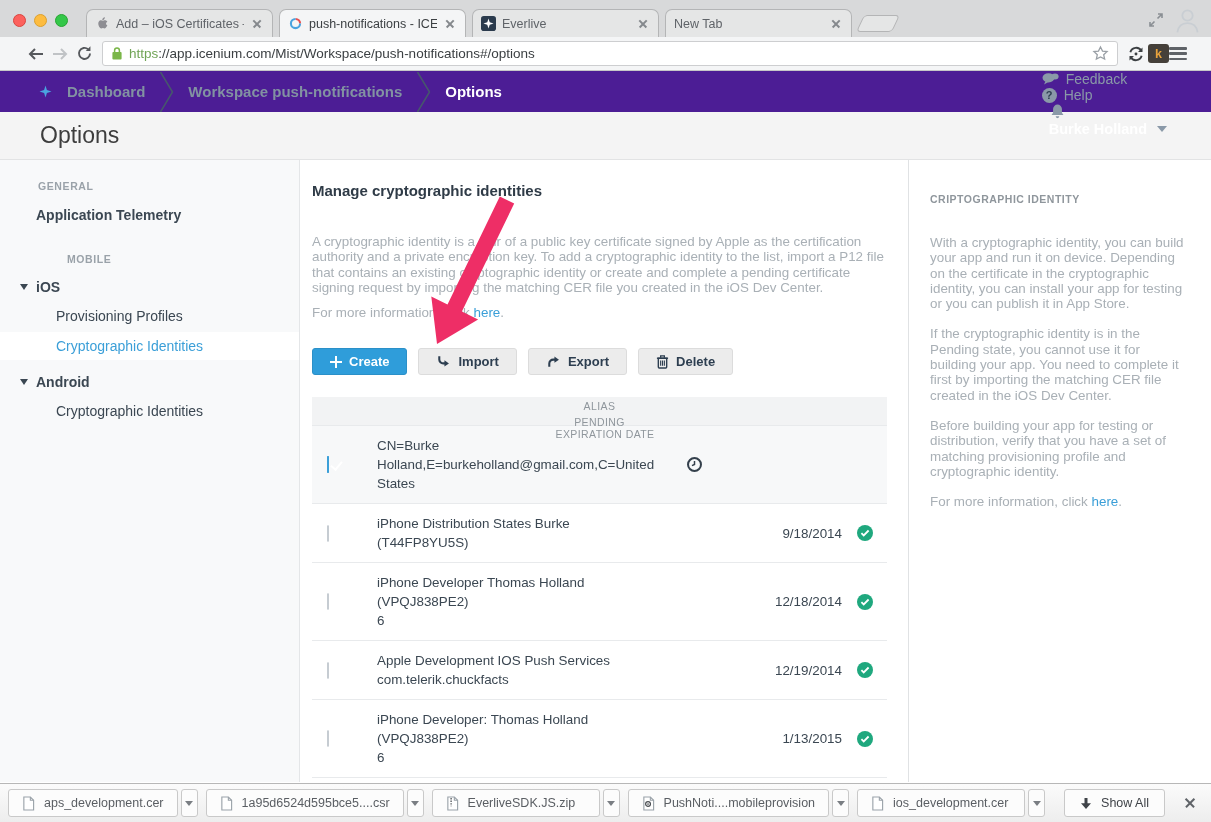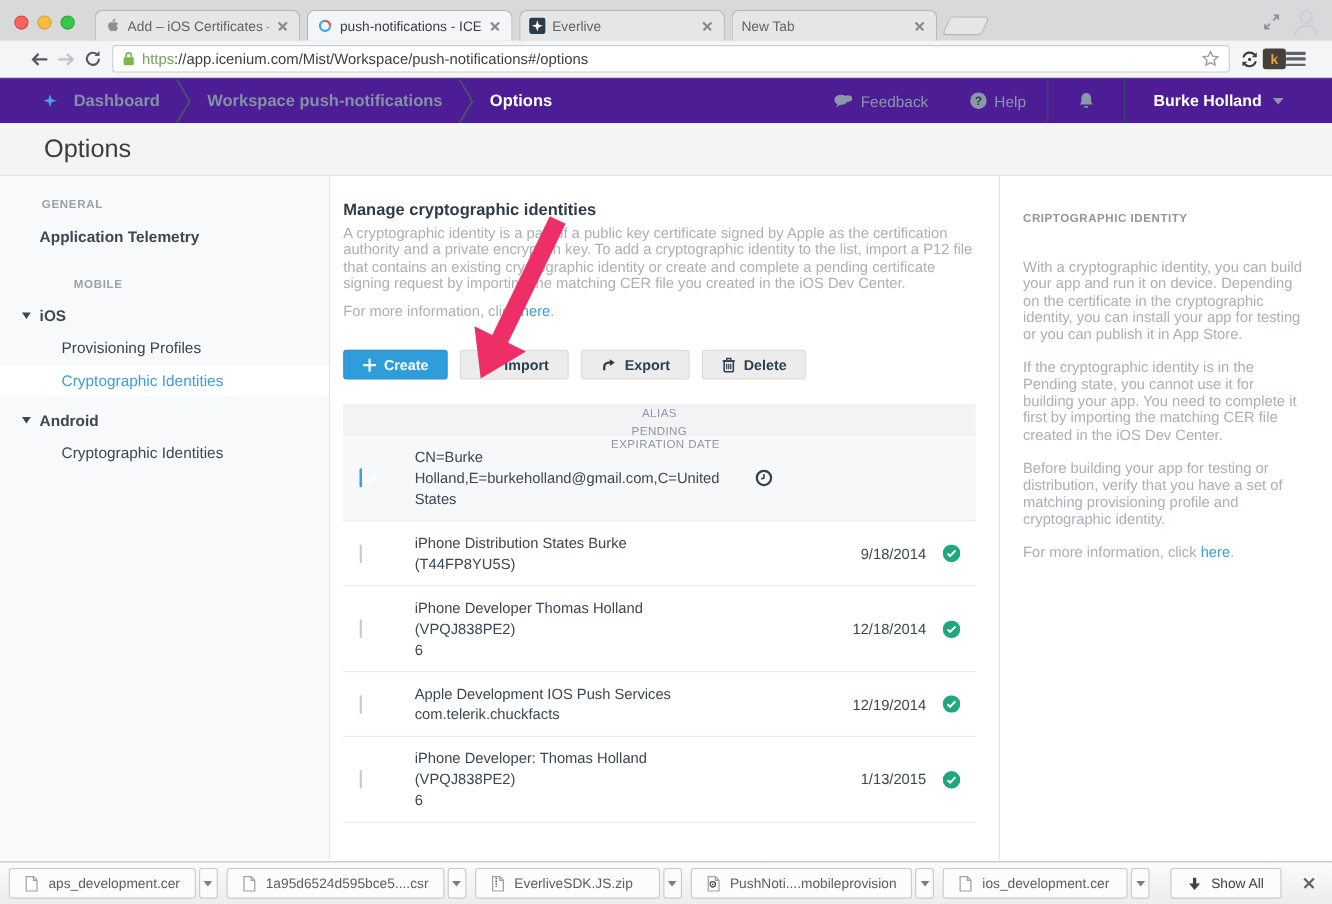"Feedback" .nav-right { flex-direction: none -> column }
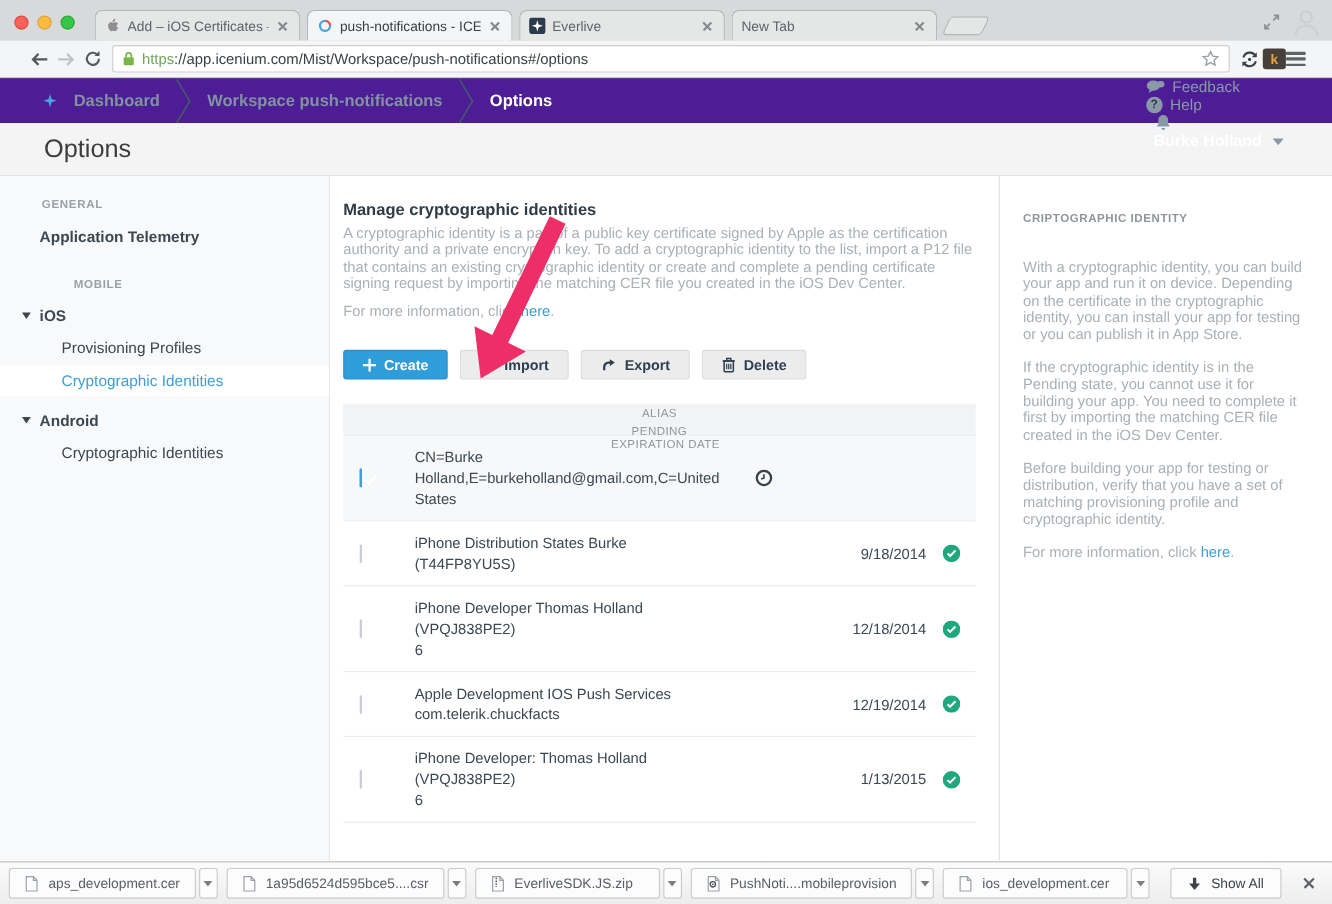"Manage cryptographic identities" .main h2 { margin-bottom: 5px -> 35px }
